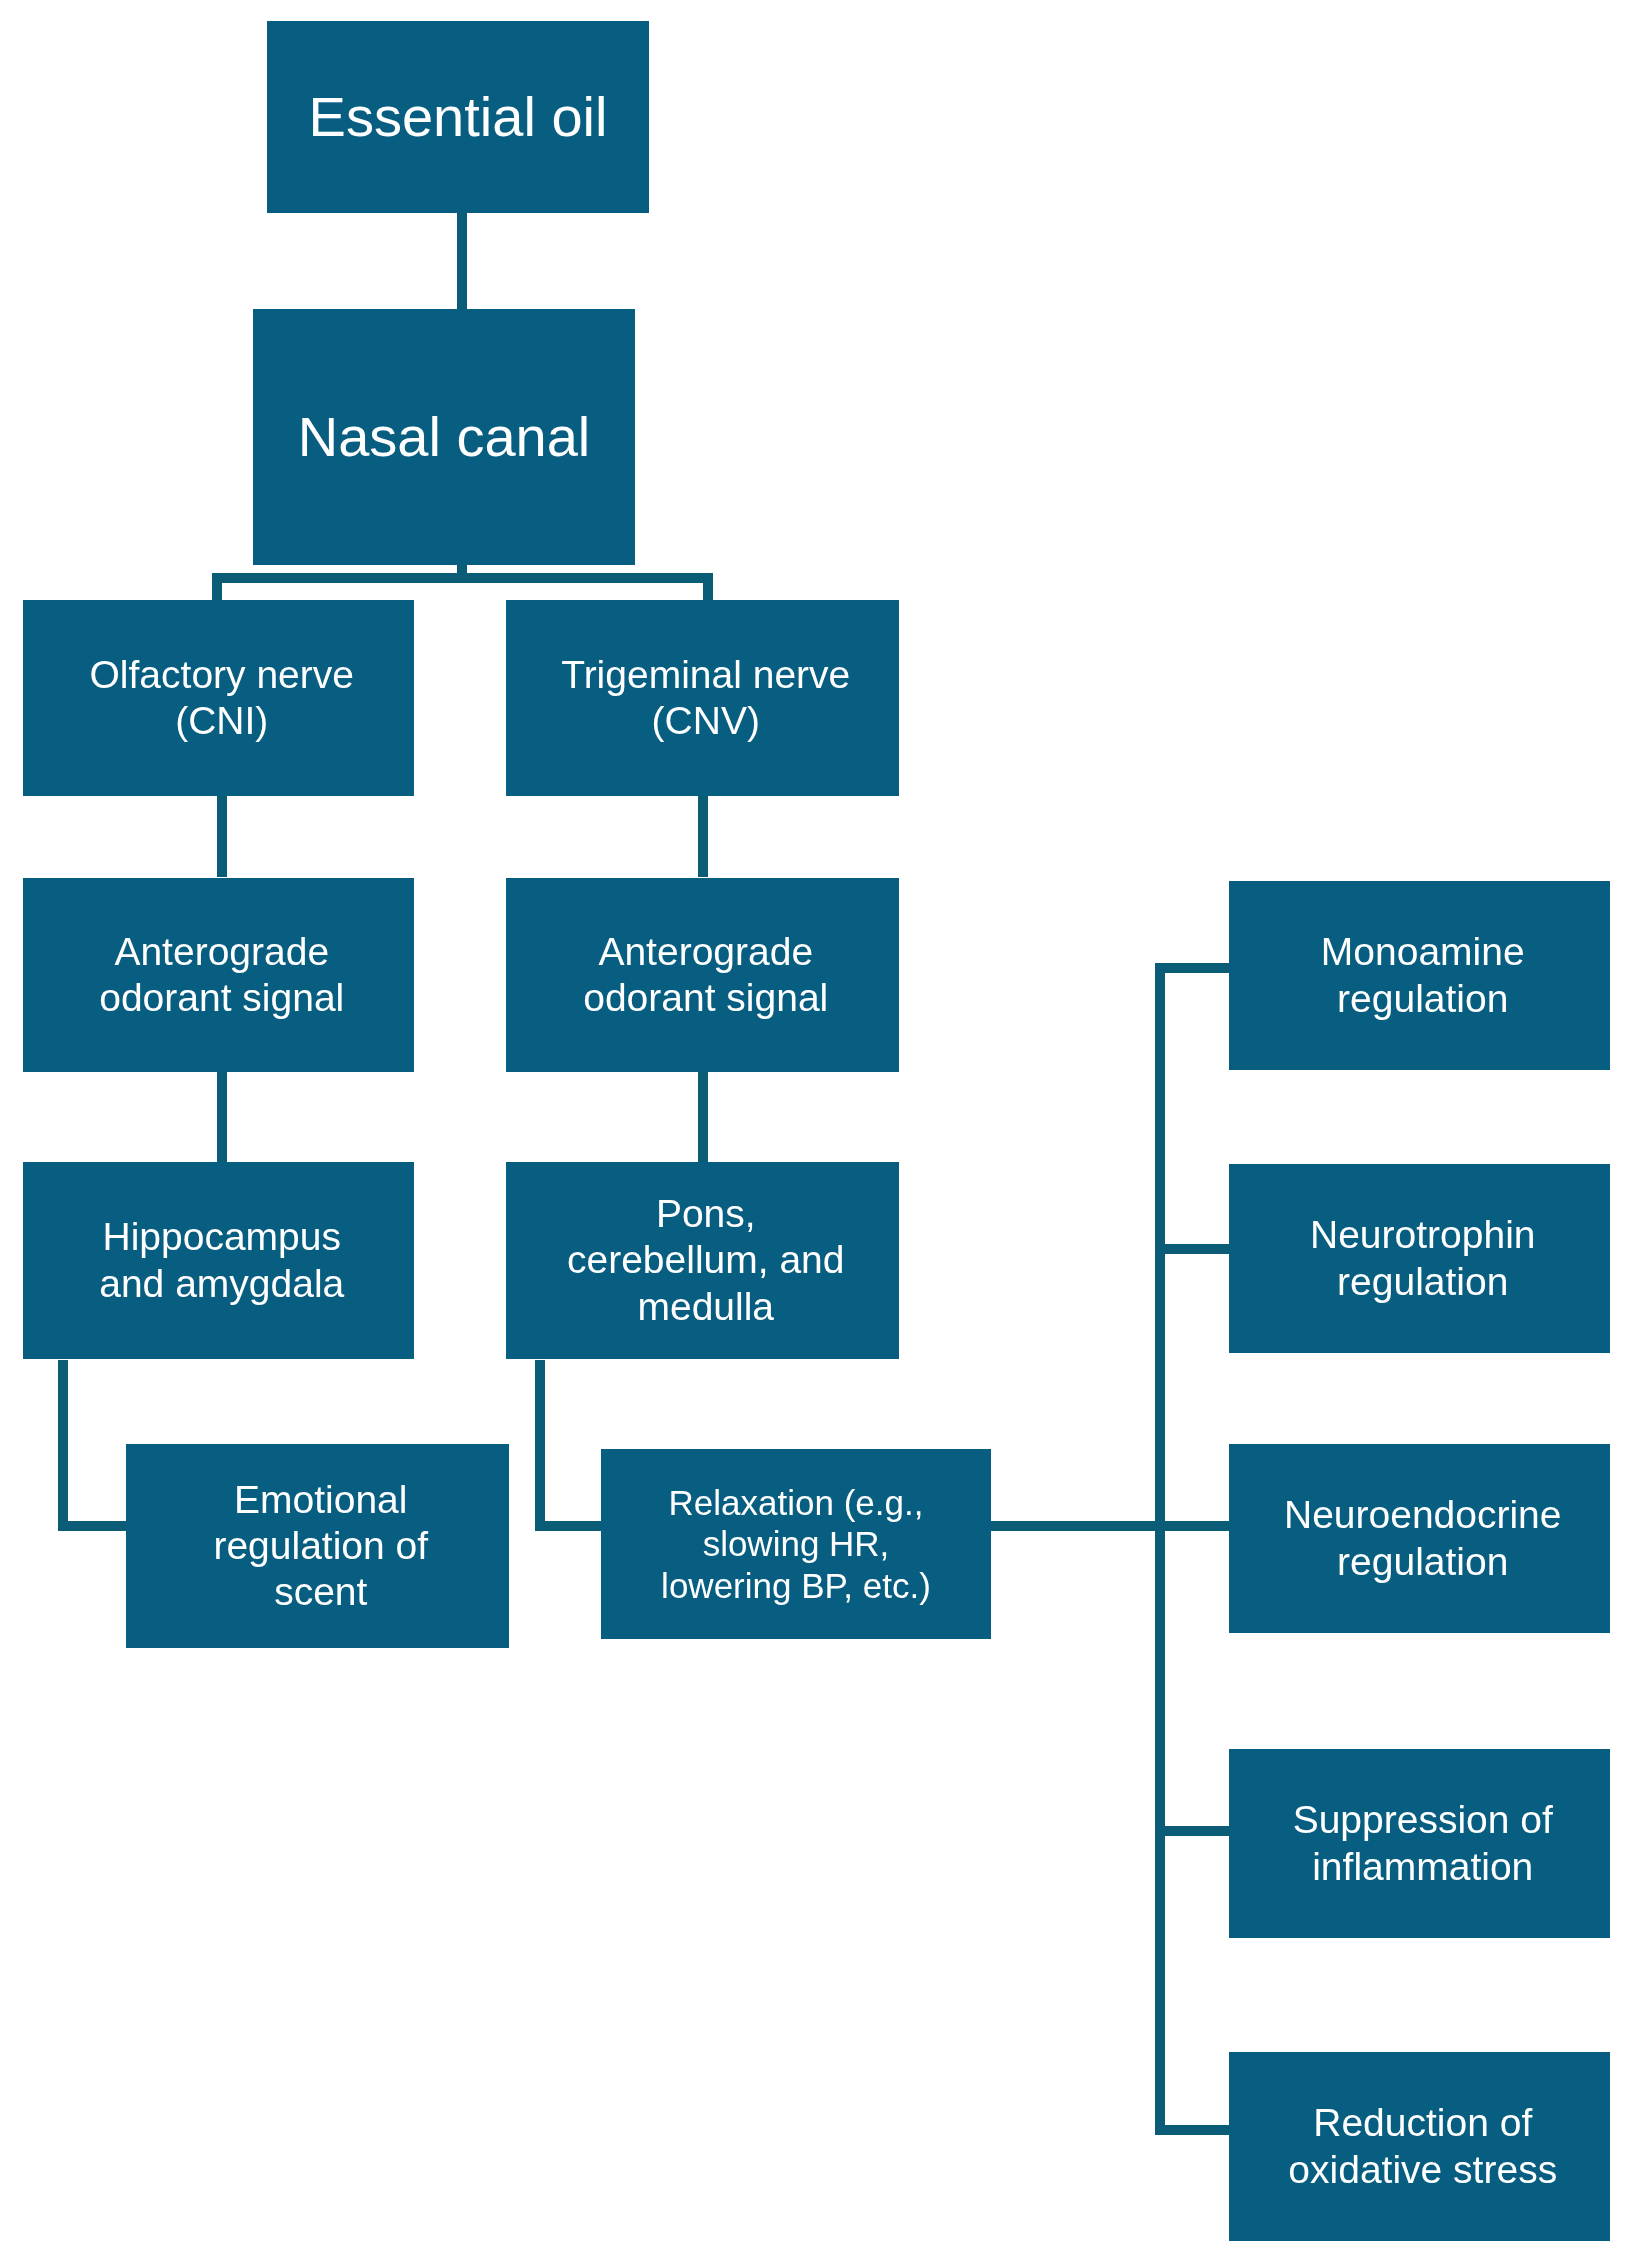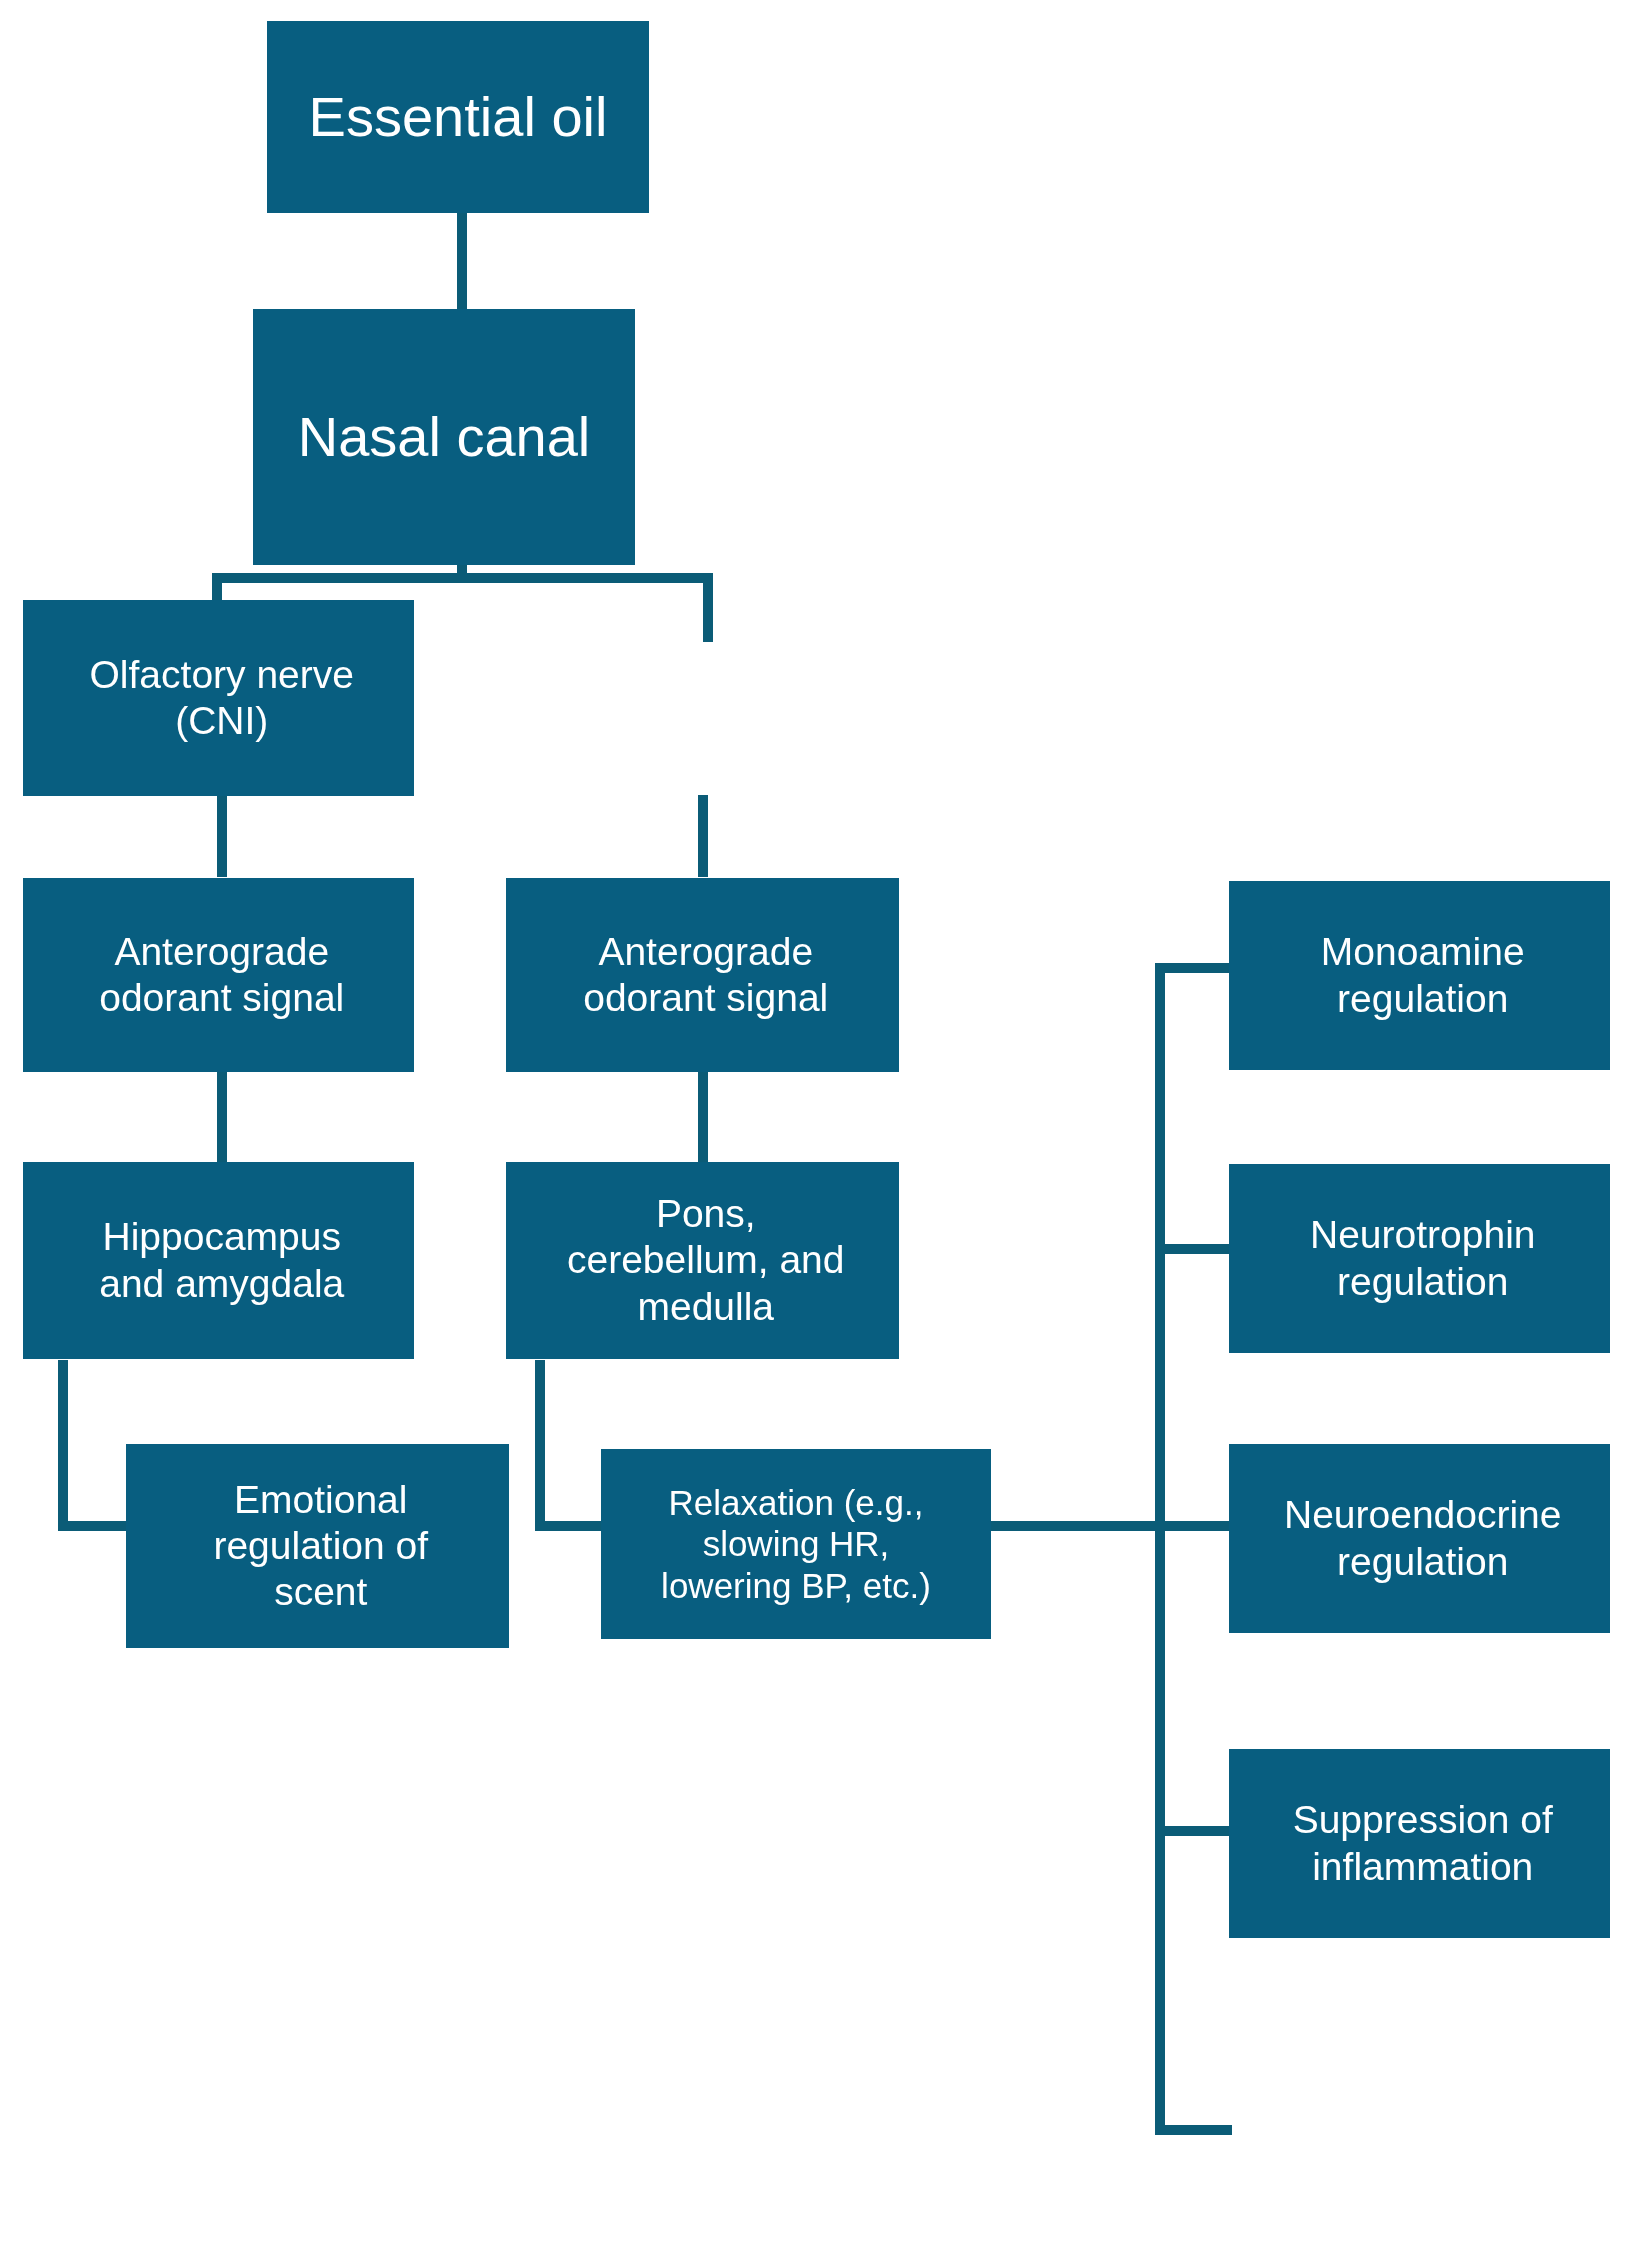"Trigeminal nerve" div.node { html: none -> <div> <span>Trigeminal nerve (CNV)</span> </div> }
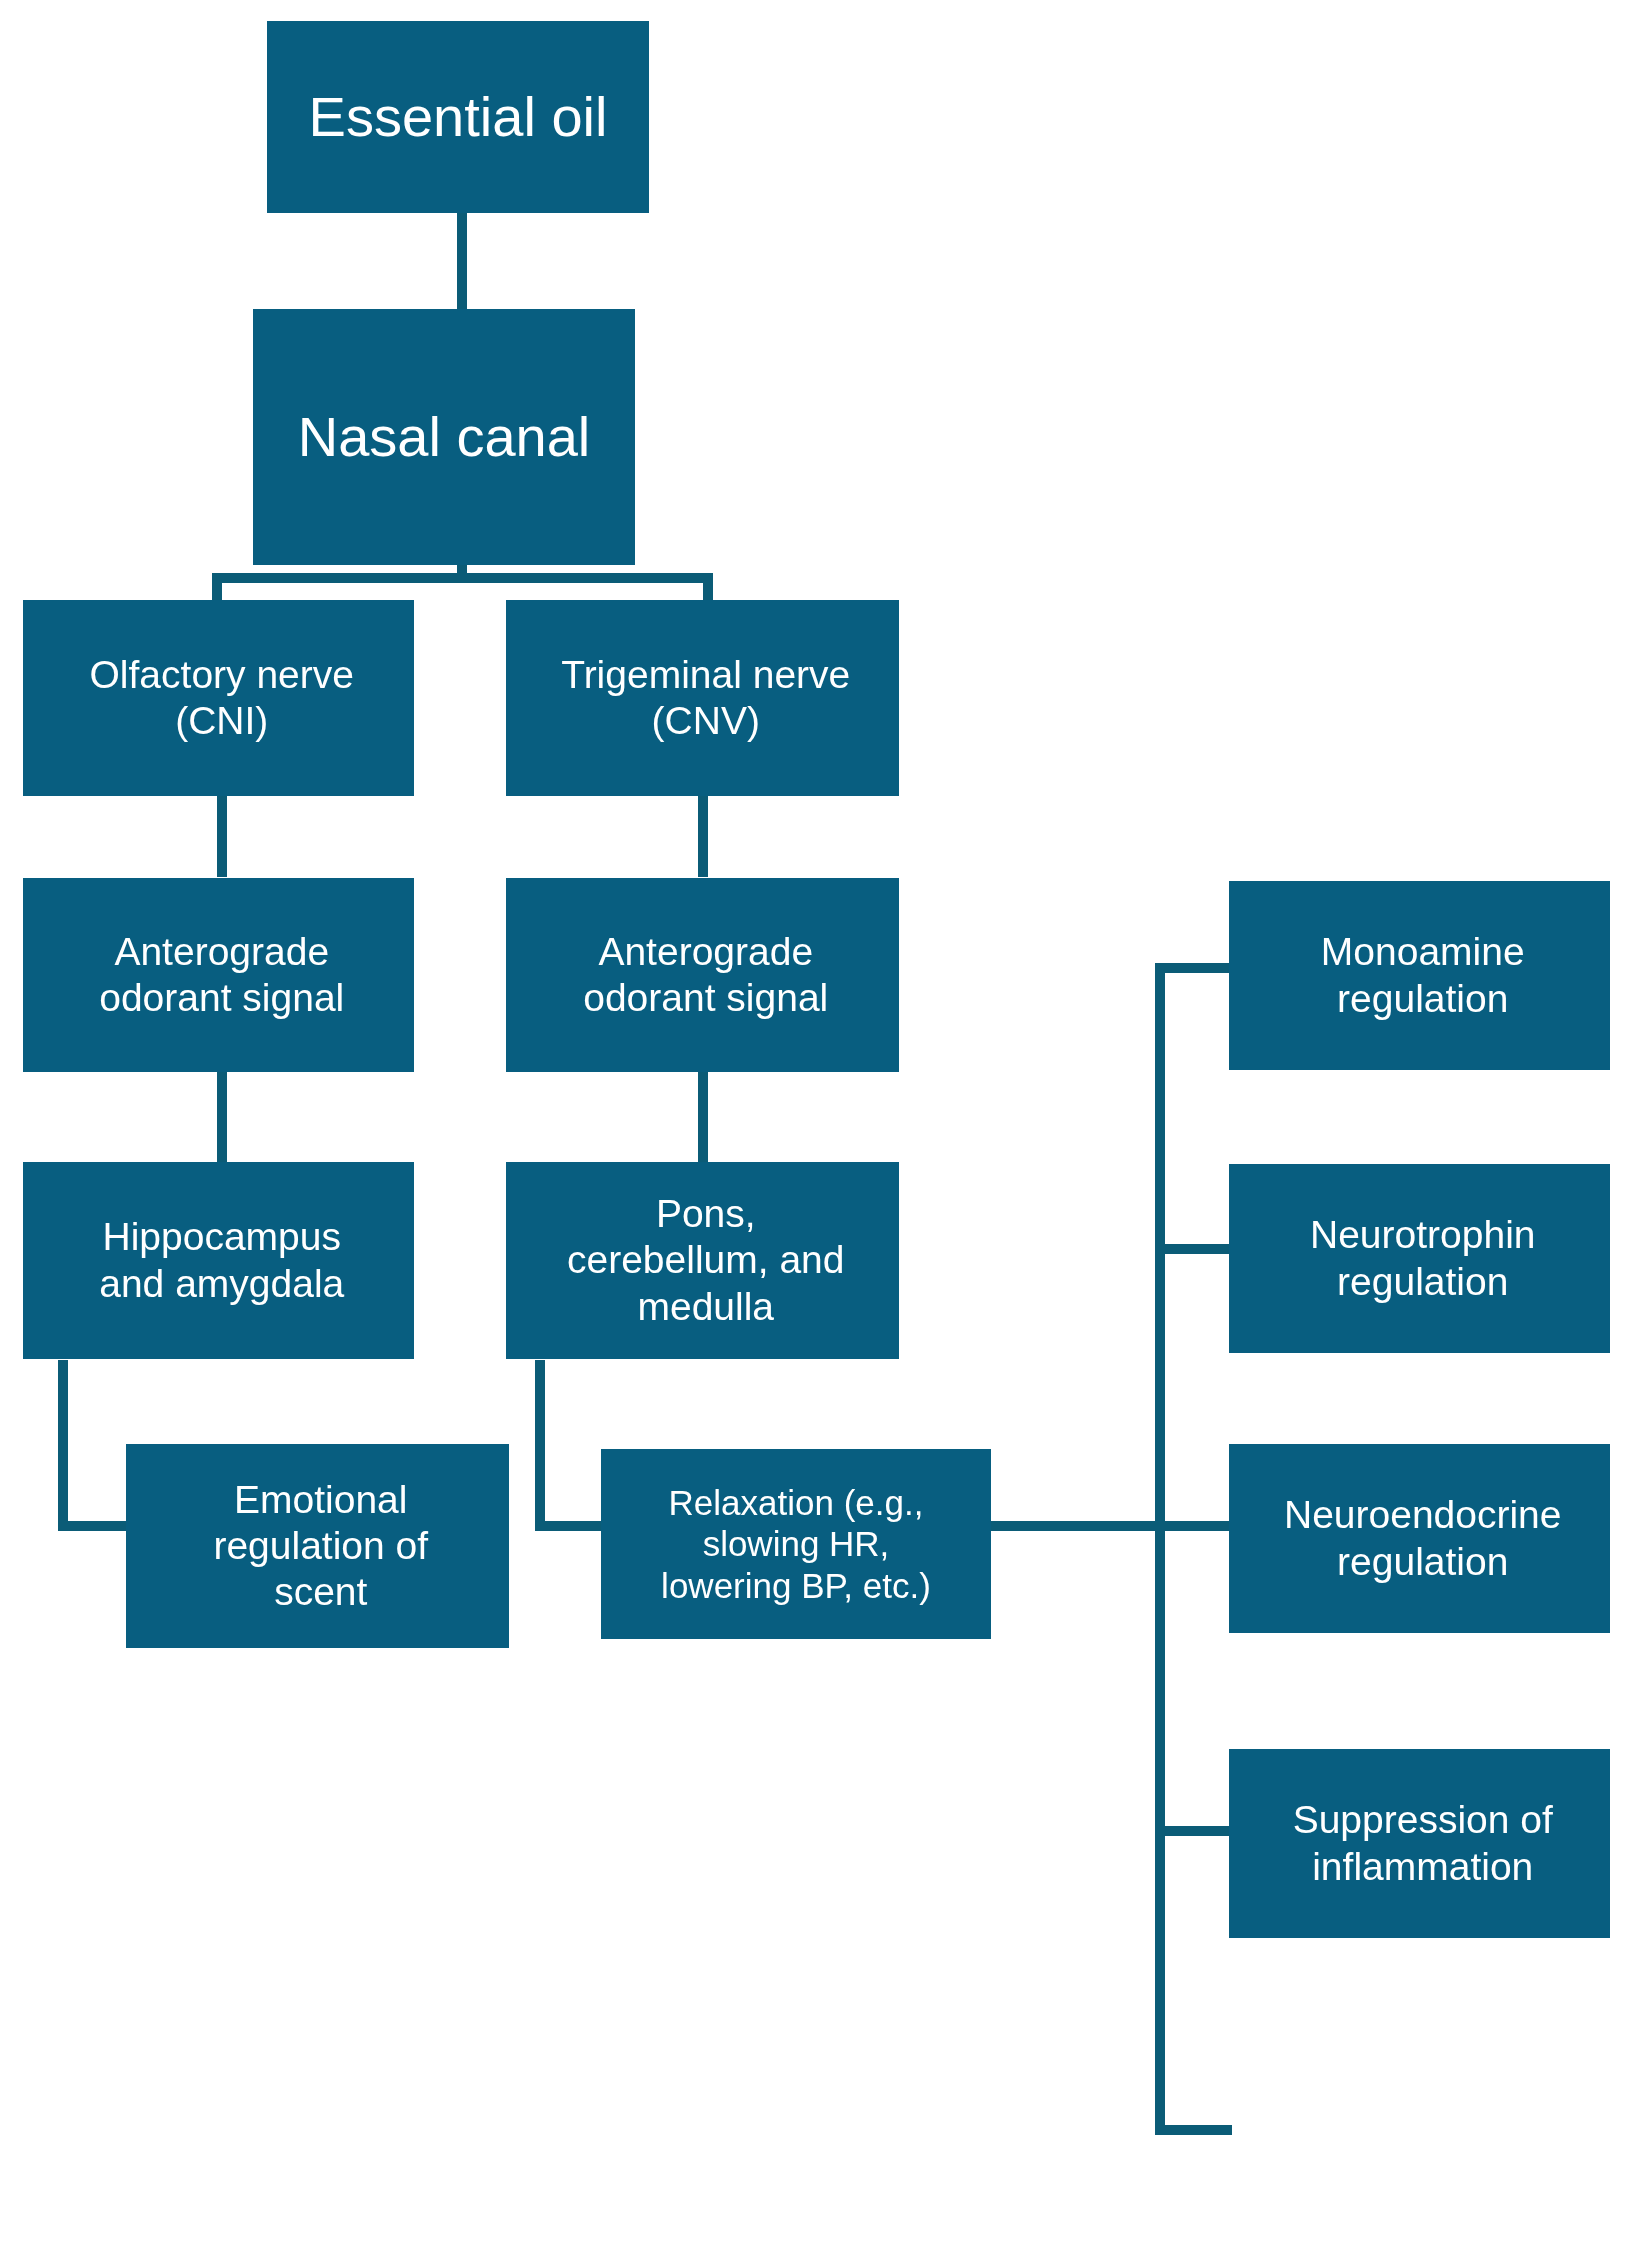"Reduction of" div.node { html: none -> <div> <span>Reduction of oxidative stress</span> </div> }
